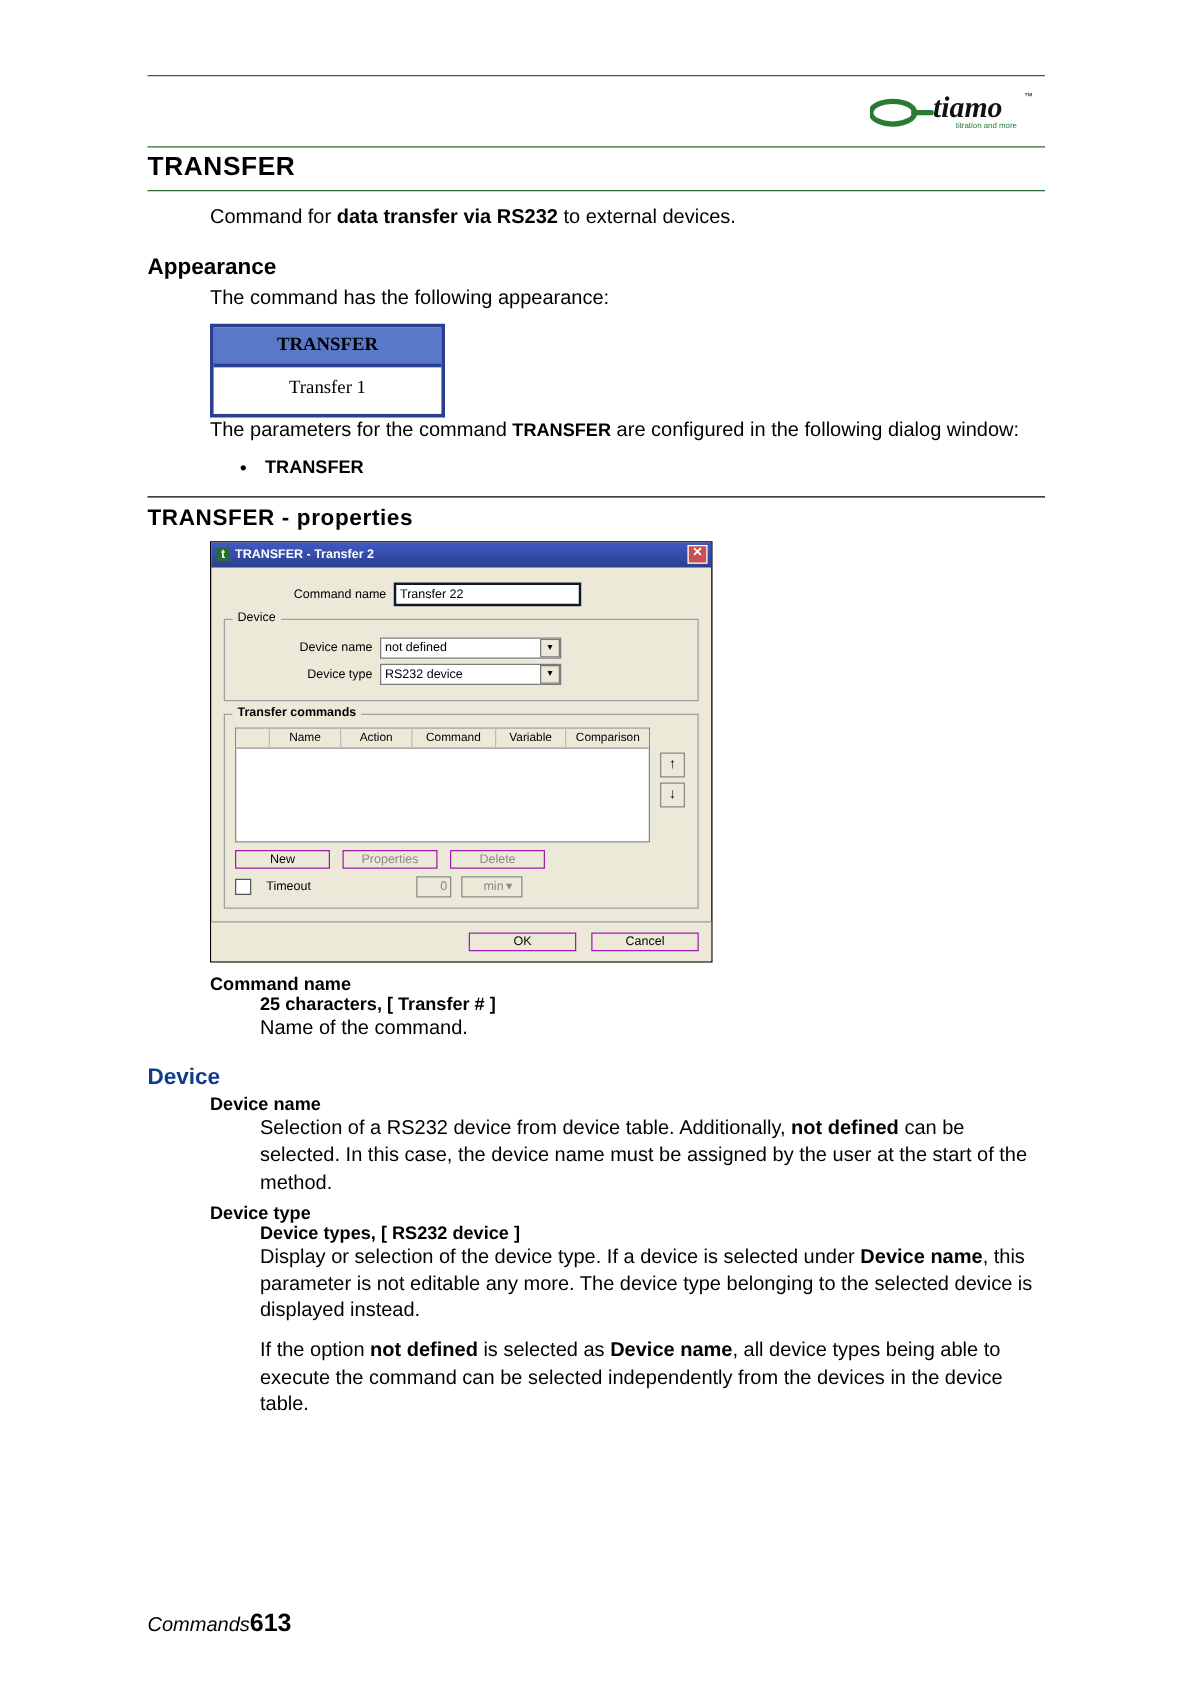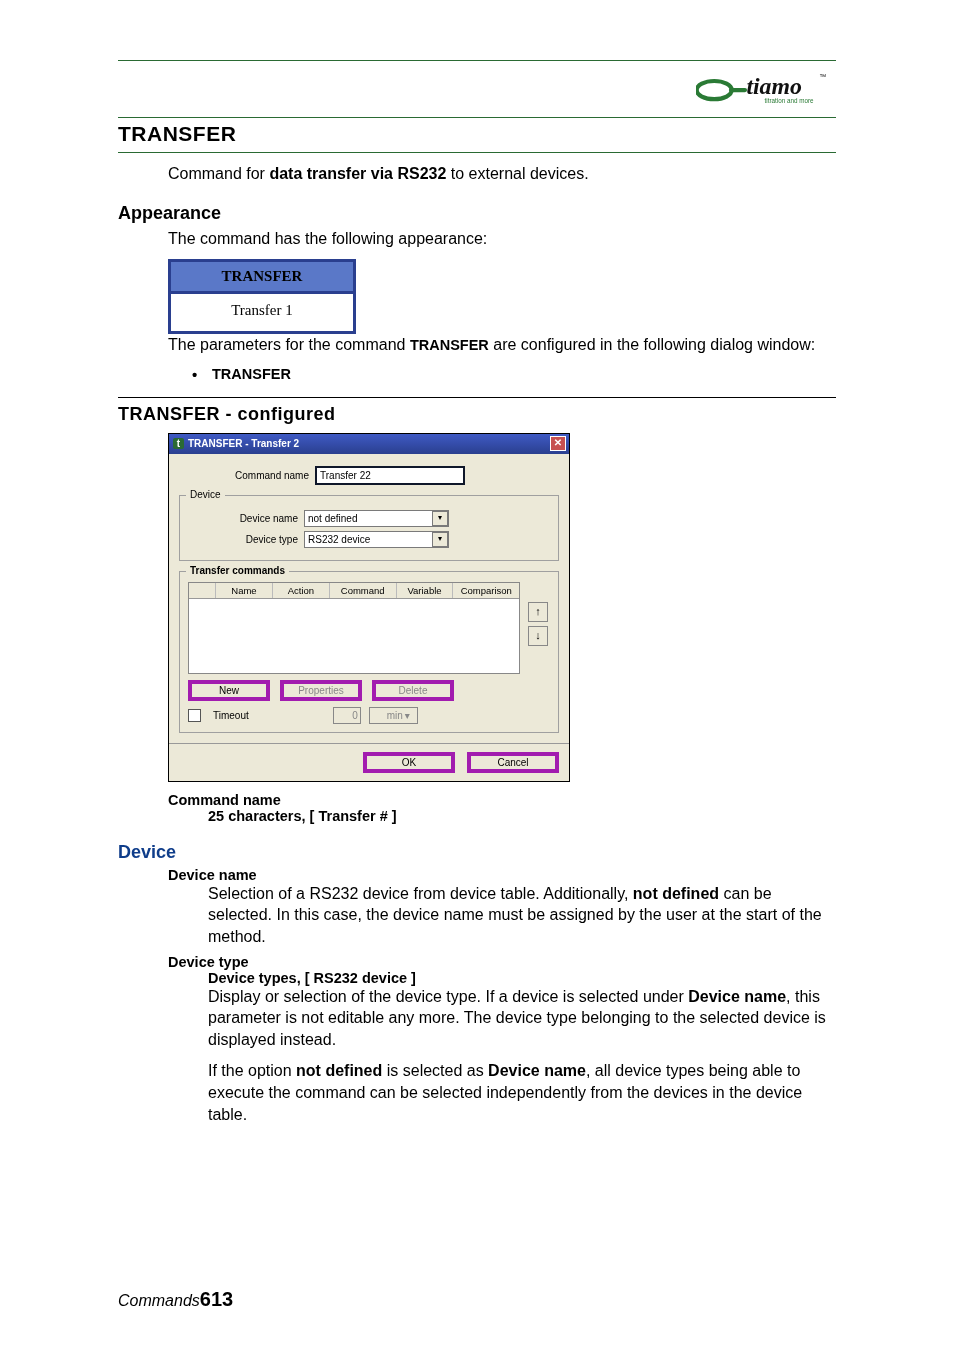"TRANSFER - configured" div.h1 { text: configured -> properties }
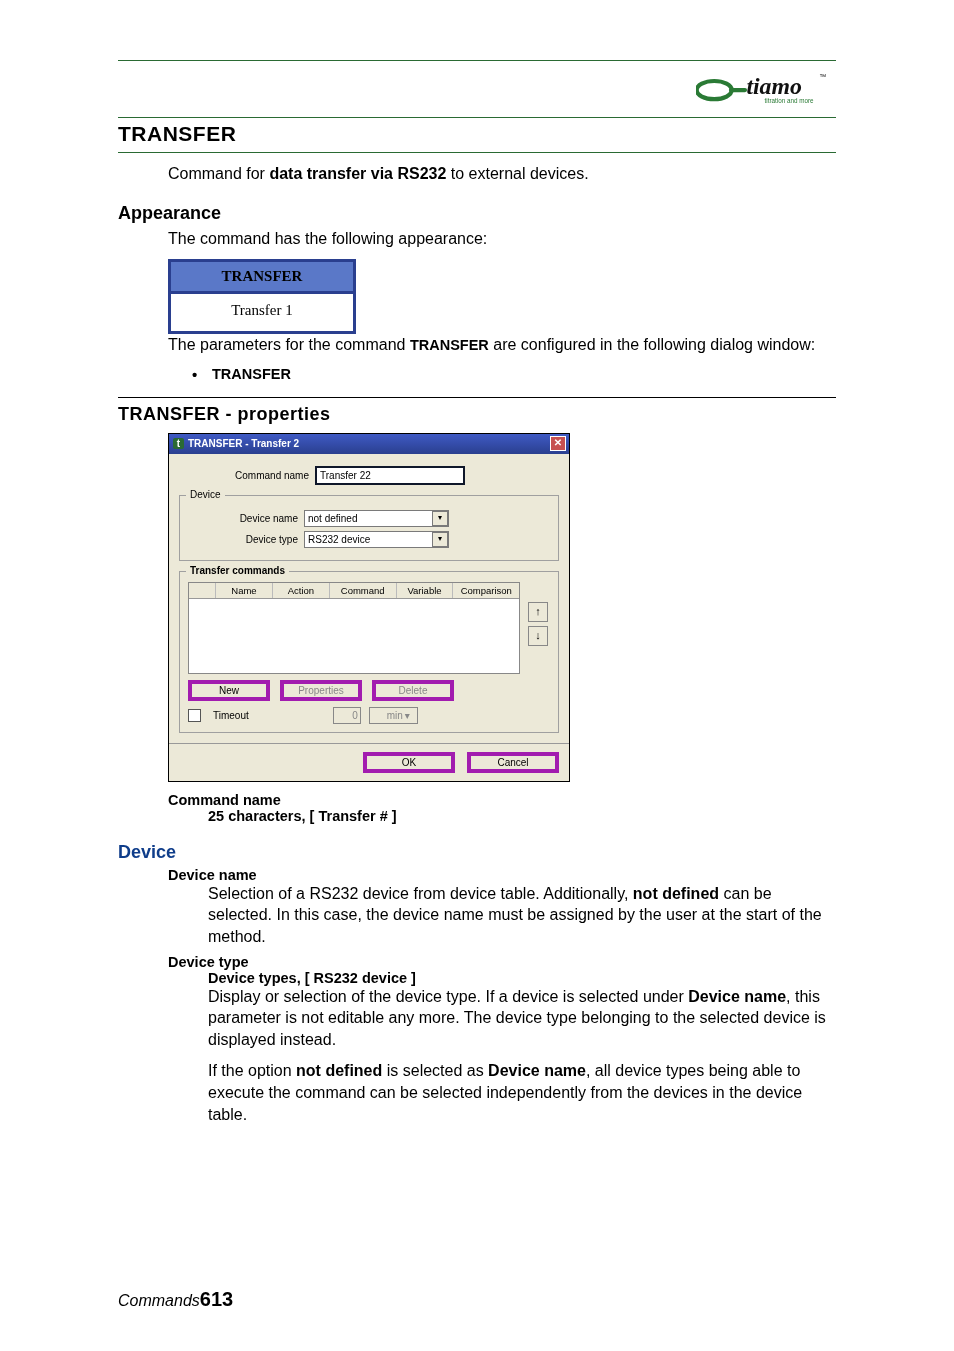"New" .btn { border: 4px solid #a21caf -> 1px solid #a21caf }
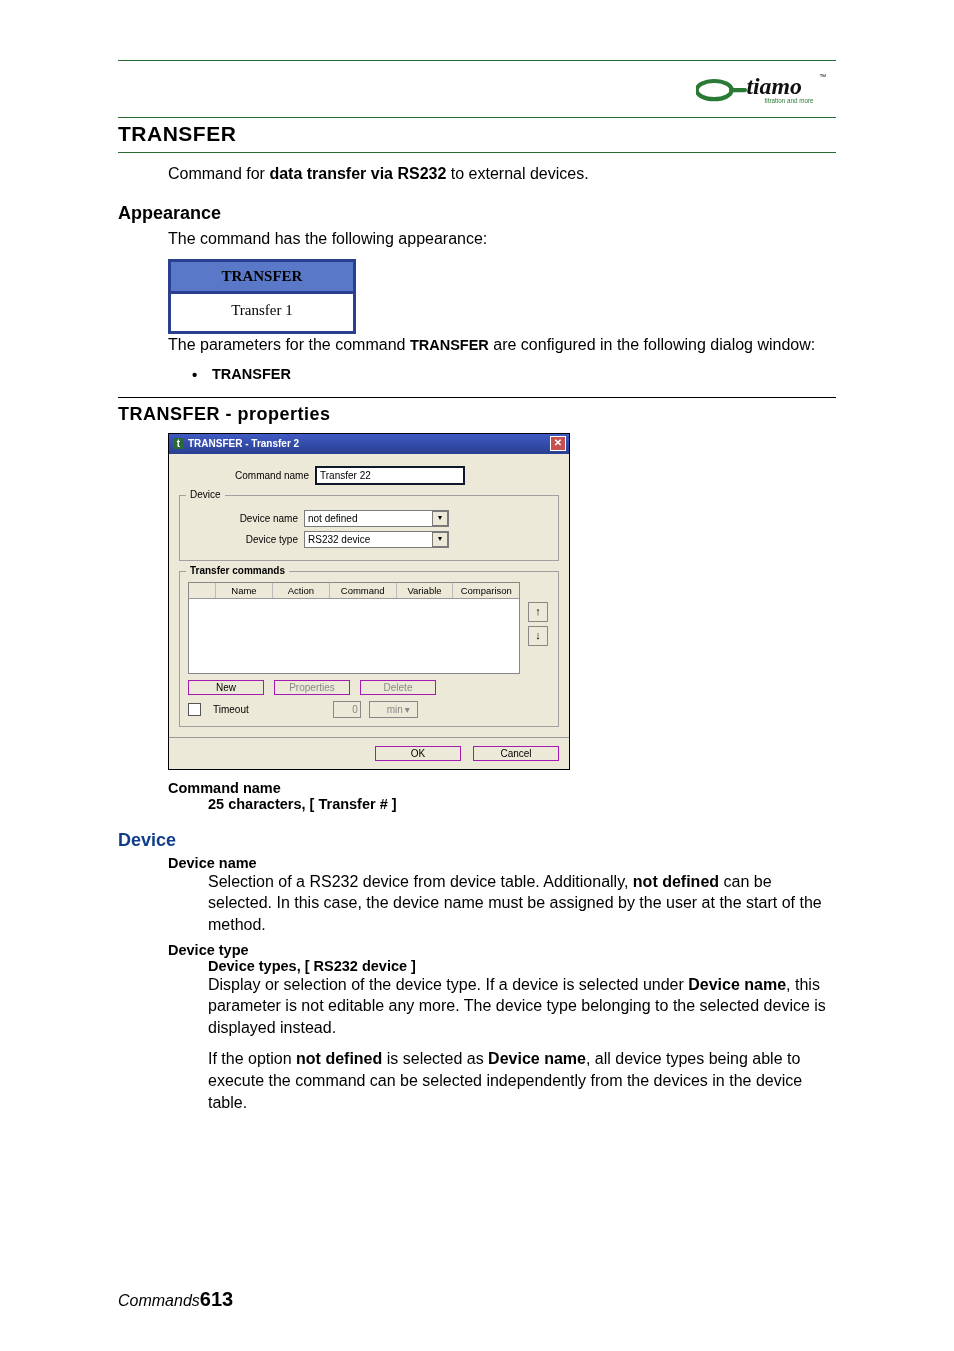"Name of the command." div.body { html: none -> <div>Name of the command.</div> }
